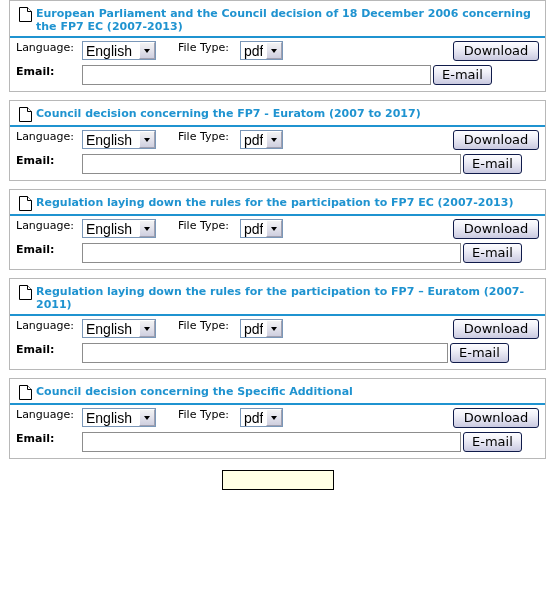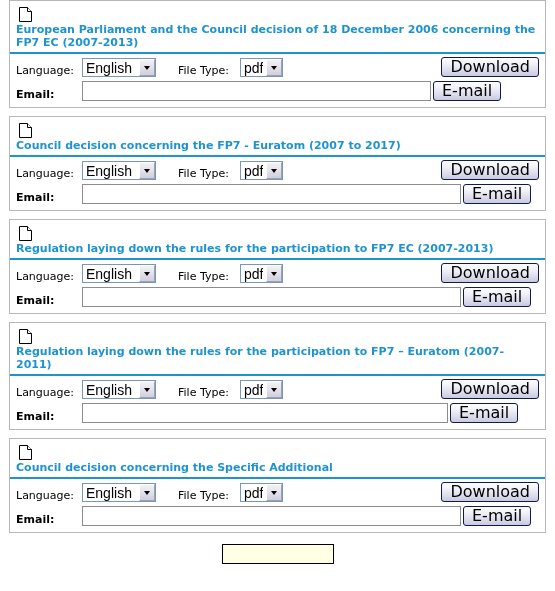"European Parliament and the Council" .doc-header { flex-direction: column -> none }
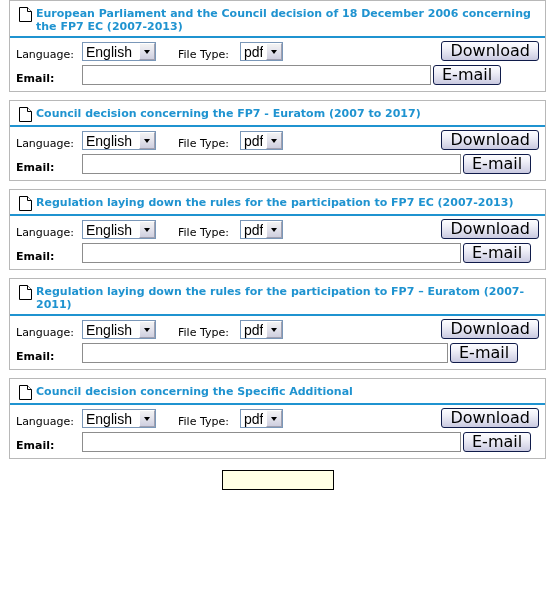"Language:" .row { align-items: flex-end -> flex-start }
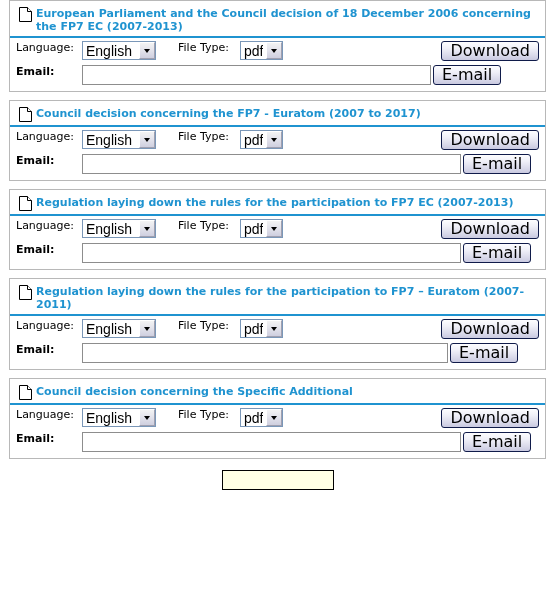"Download" .btn { font-size: 16px -> 13px }
